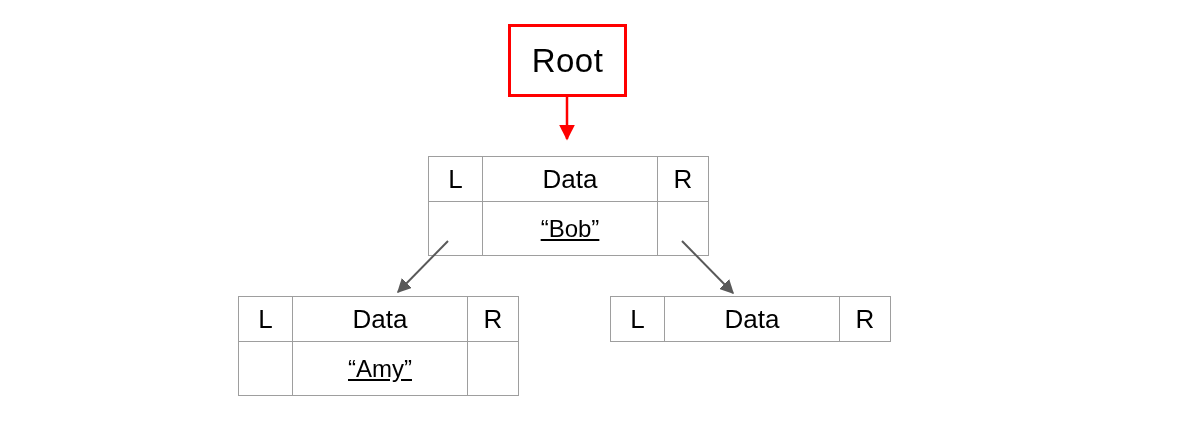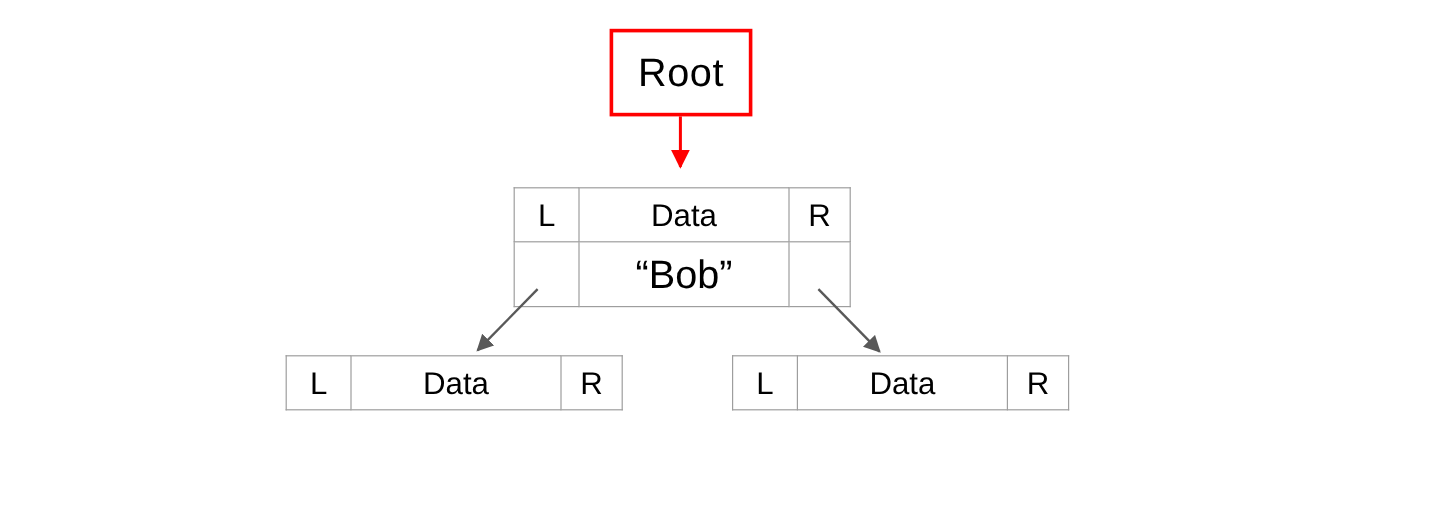"“Bob”" table.node-table tr.val td { font-size: 33px -> 24px; text-decoration: none -> underline }
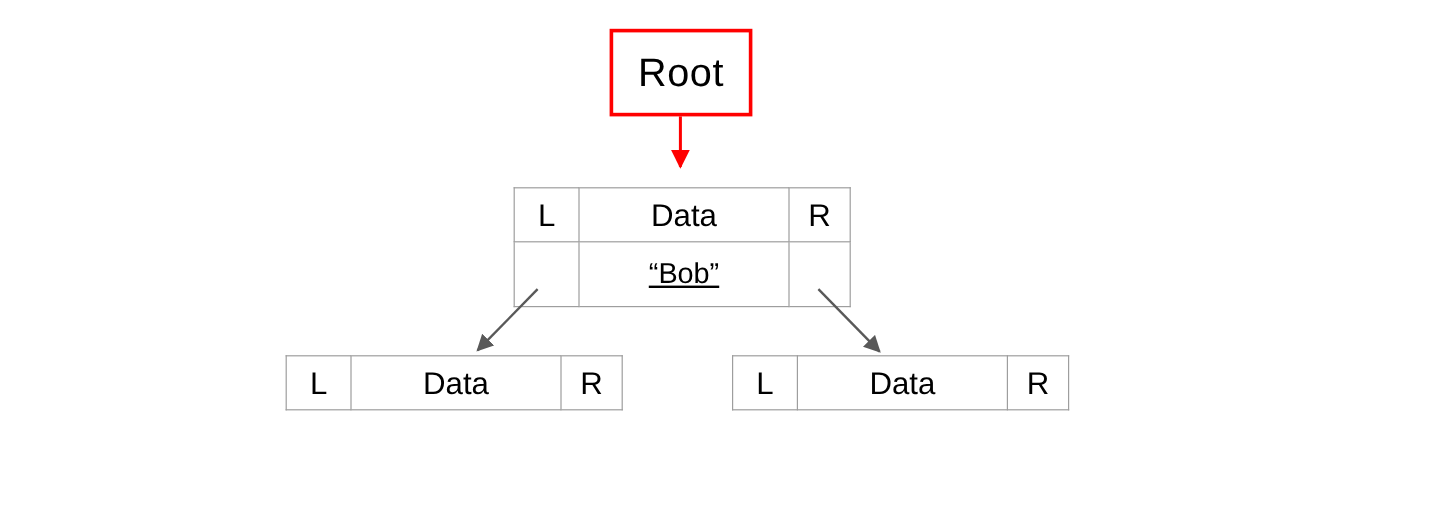"“Amy”" tr.val { html: none -> <tr> <td></td> <td>“Amy”</td> <td></td> </tr> }
